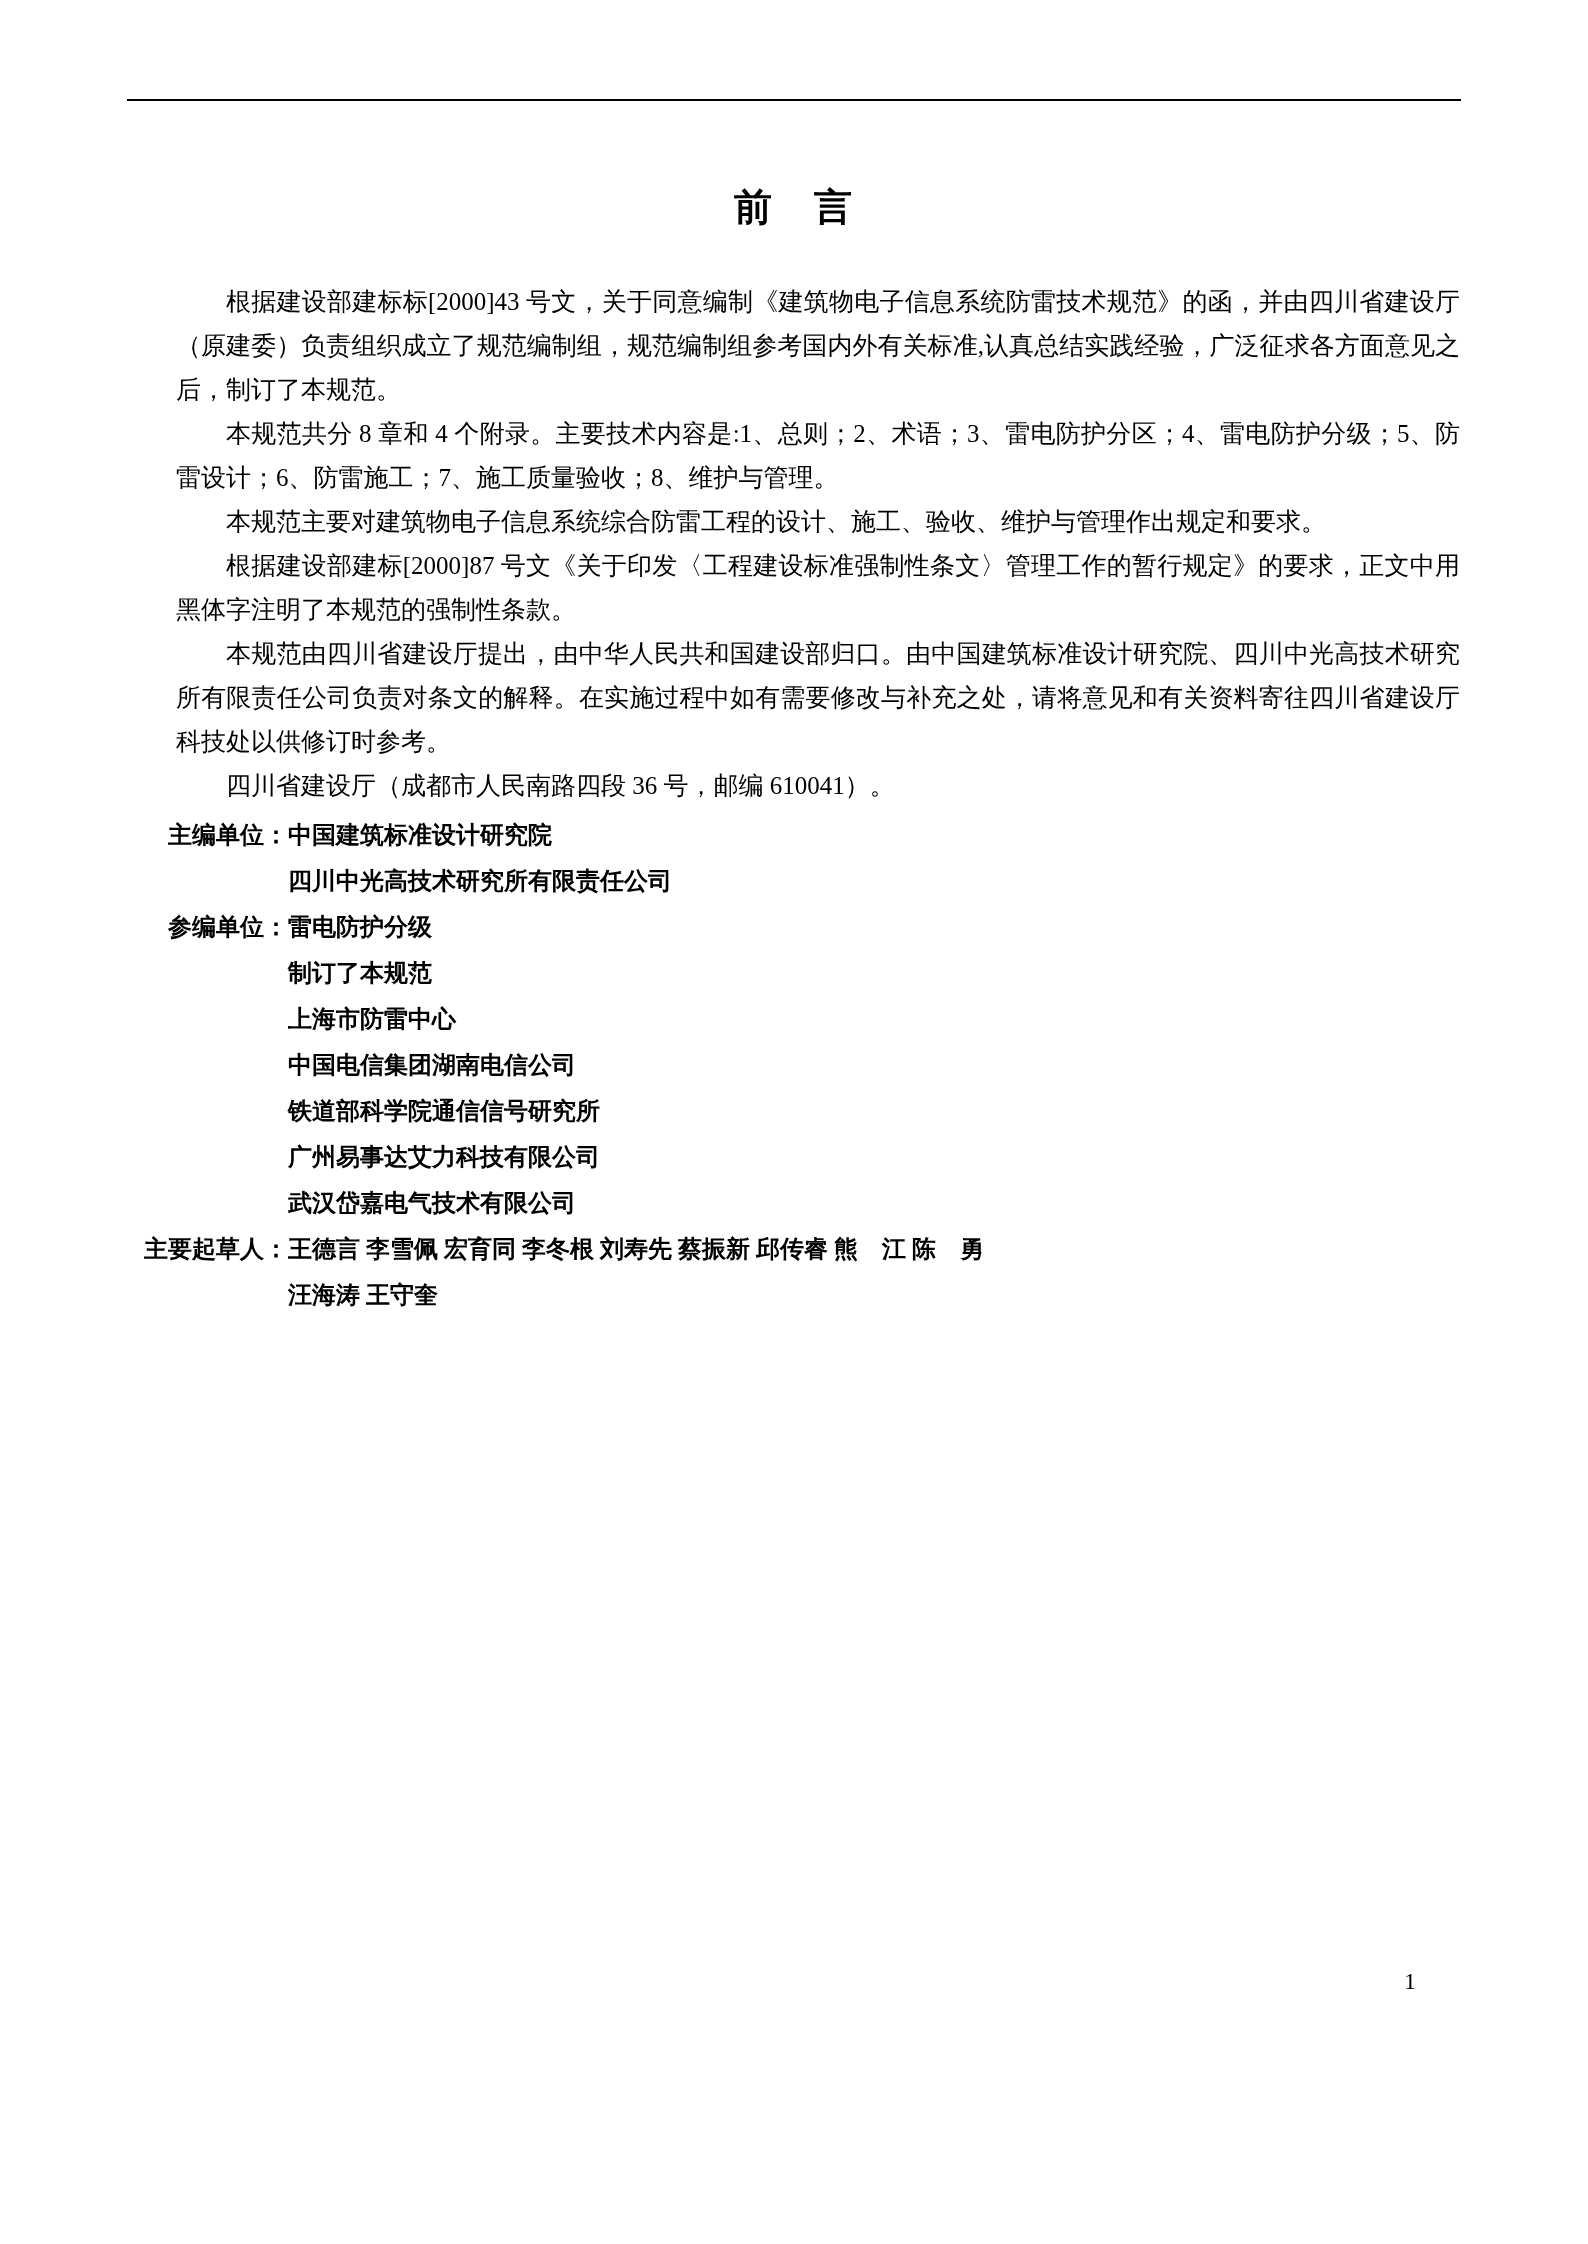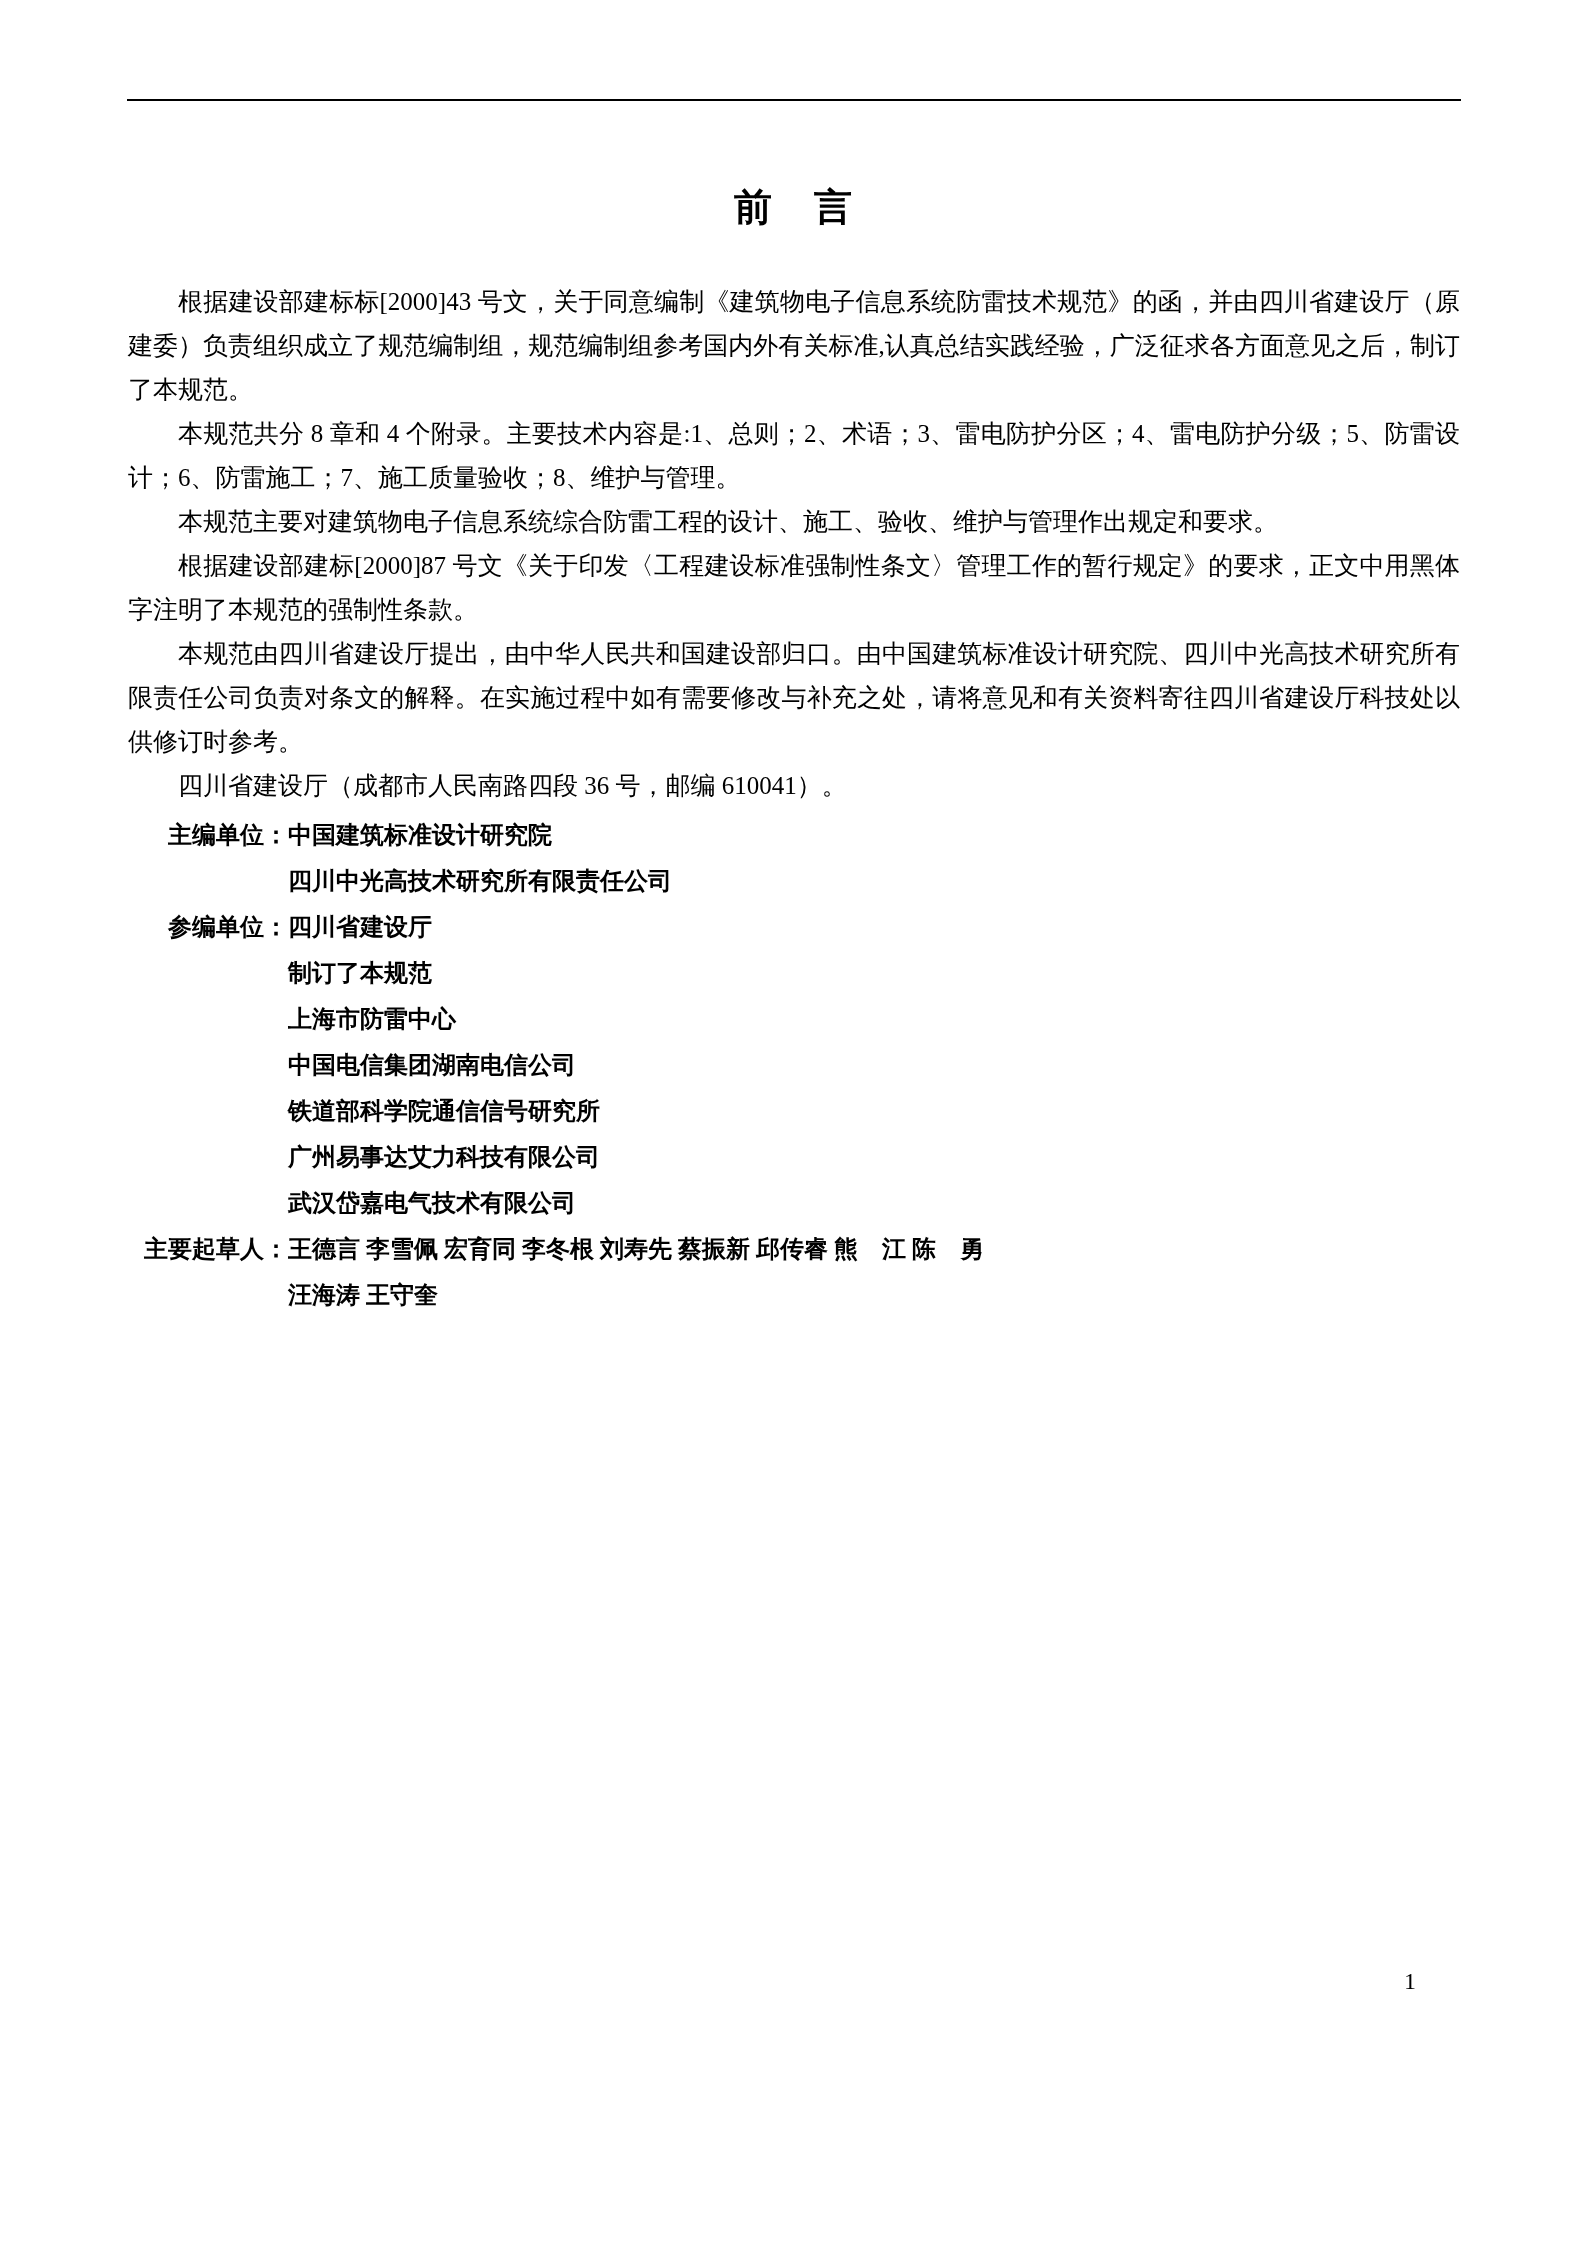"根据建设部建标标[2000]43" .body-text { margin-left: none -> 48px }
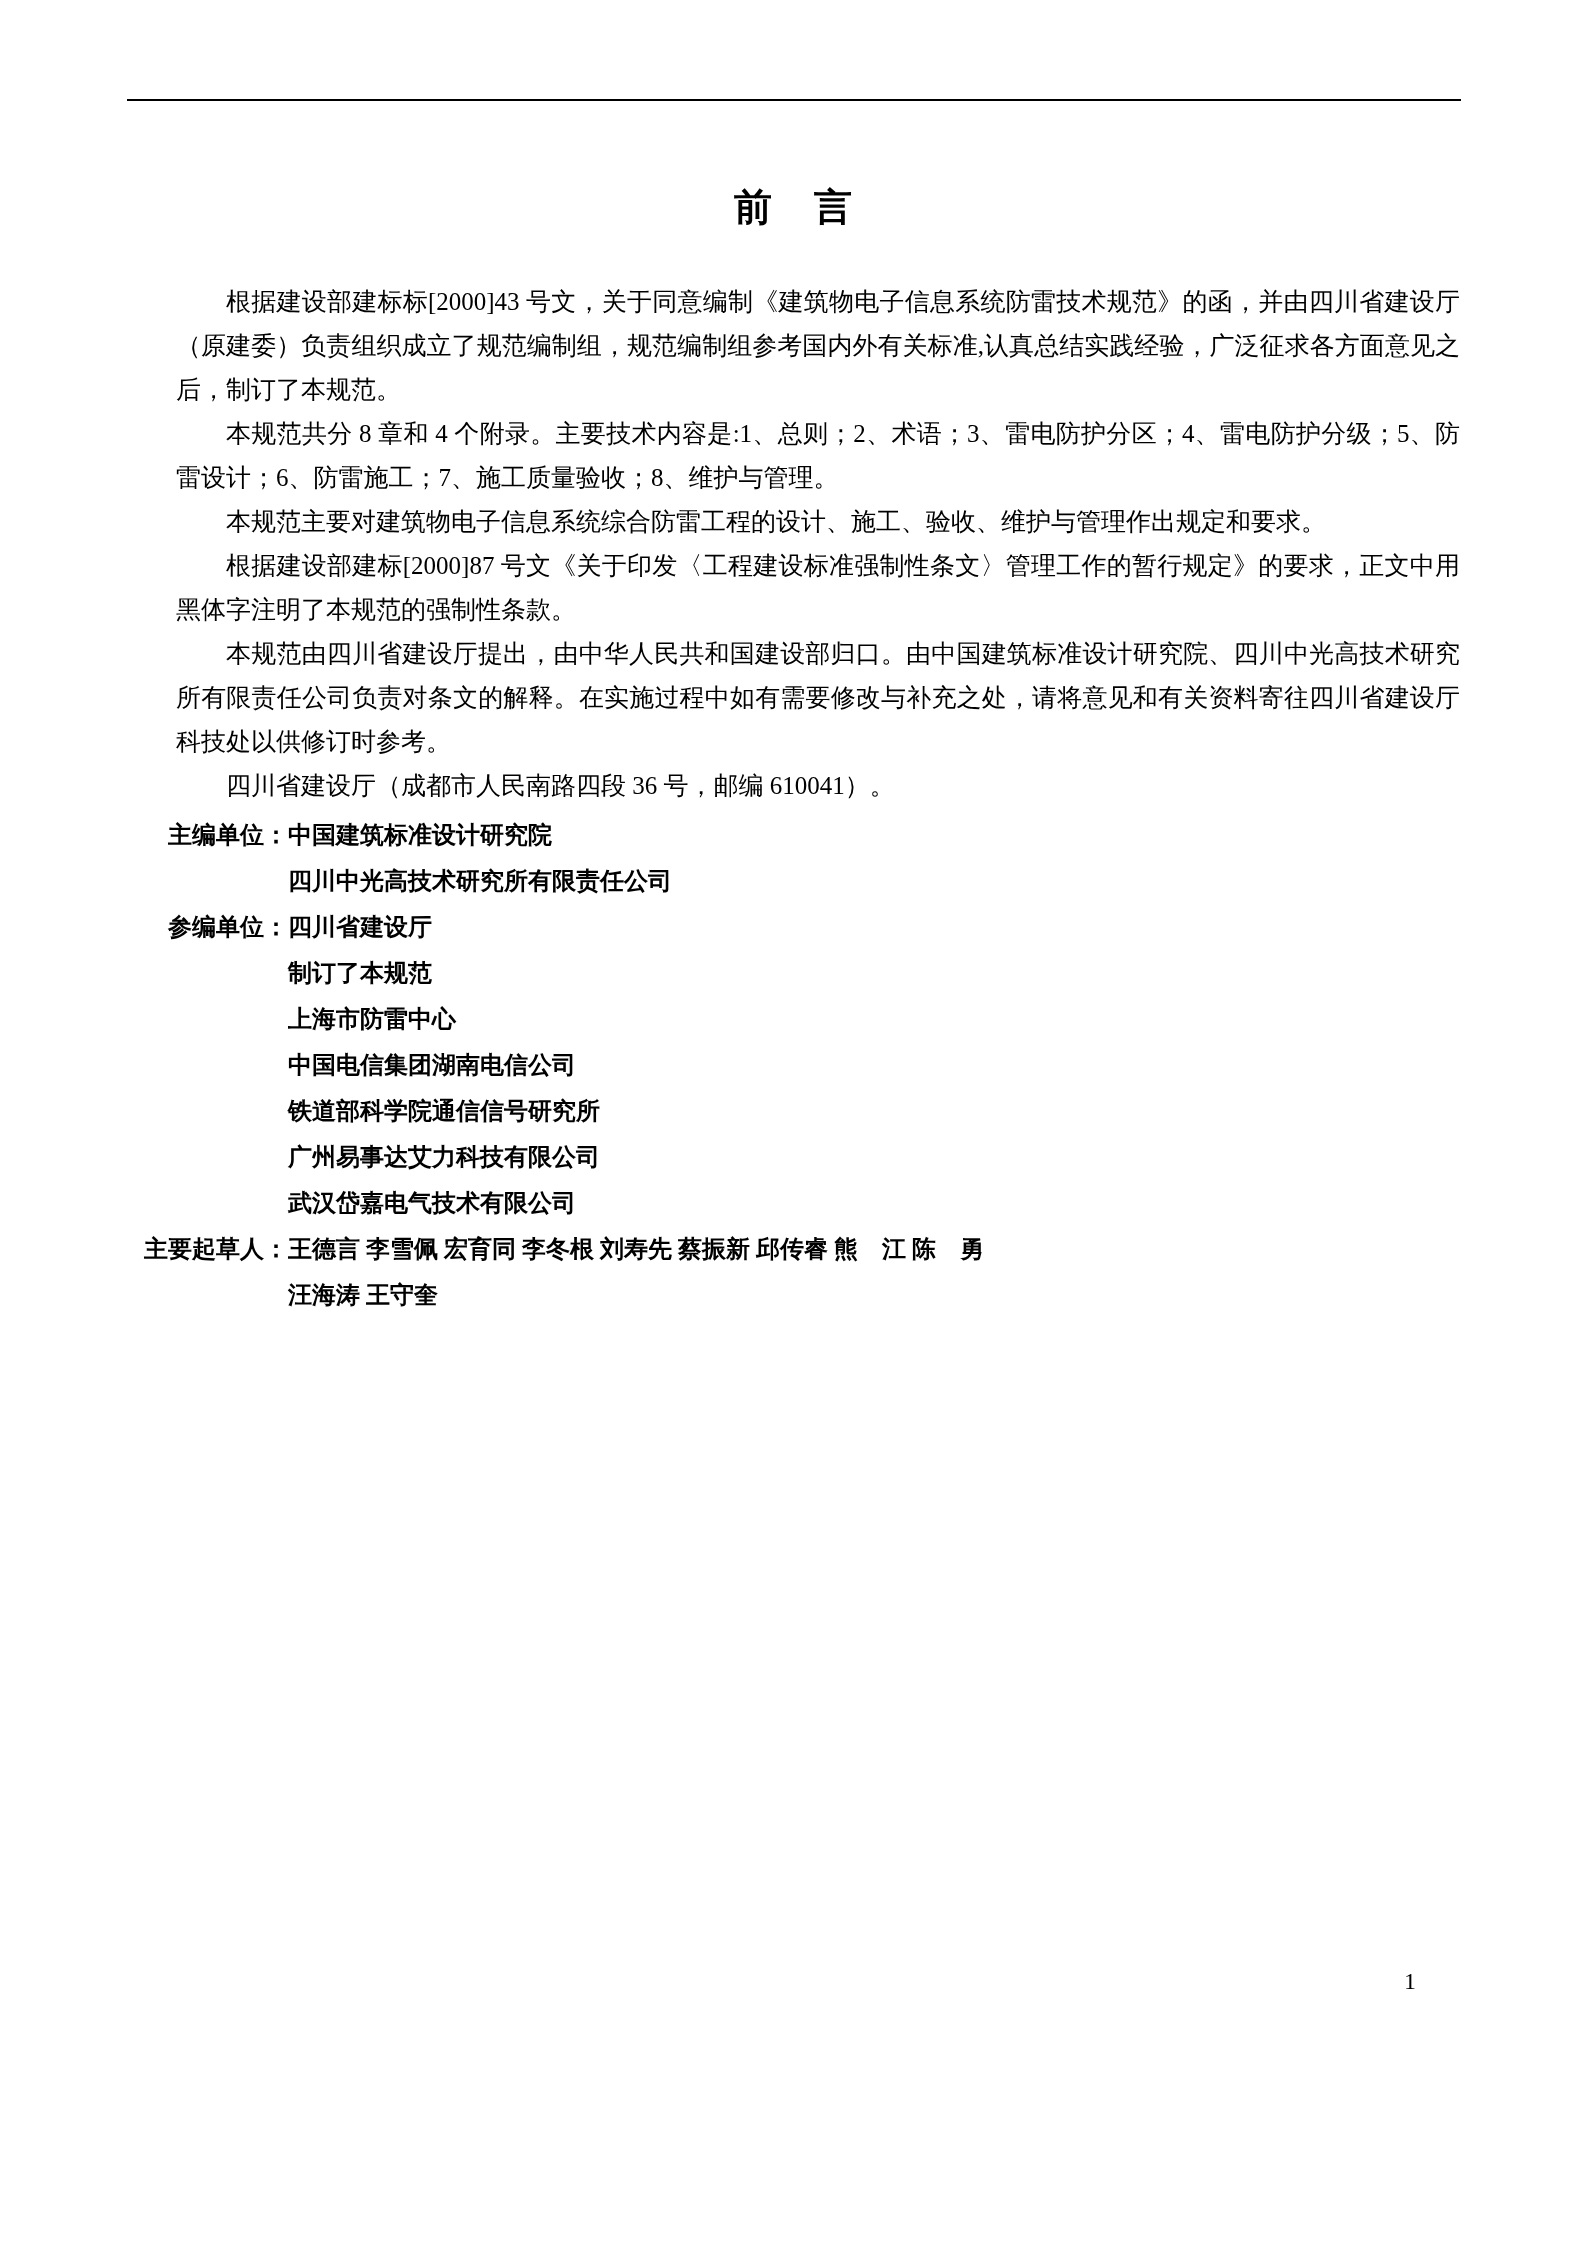"四川省建设厅" div.credit-item { text: 四川省建设厅 -> 雷电防护分级 }
